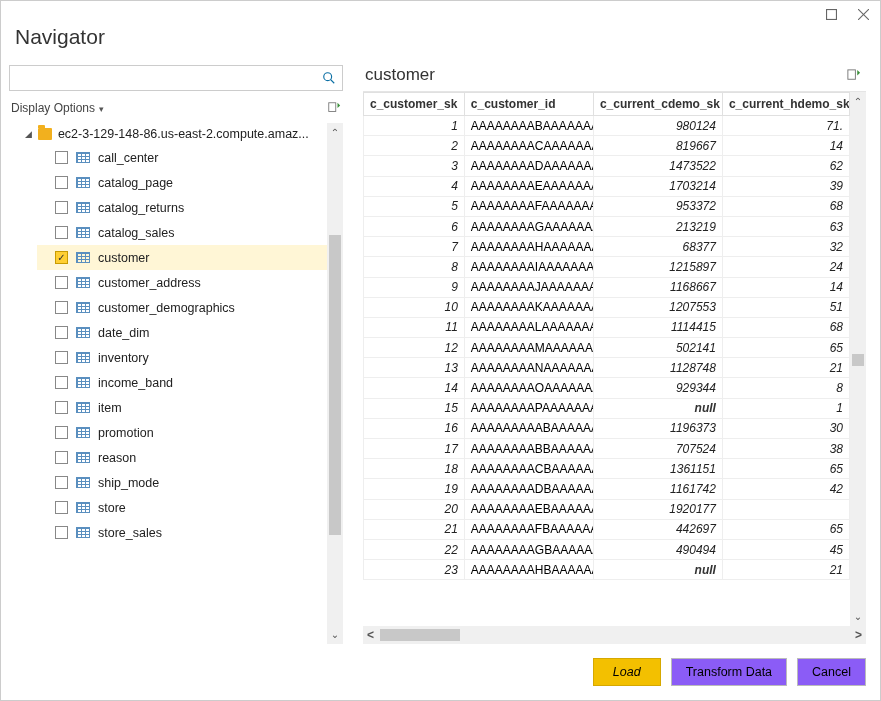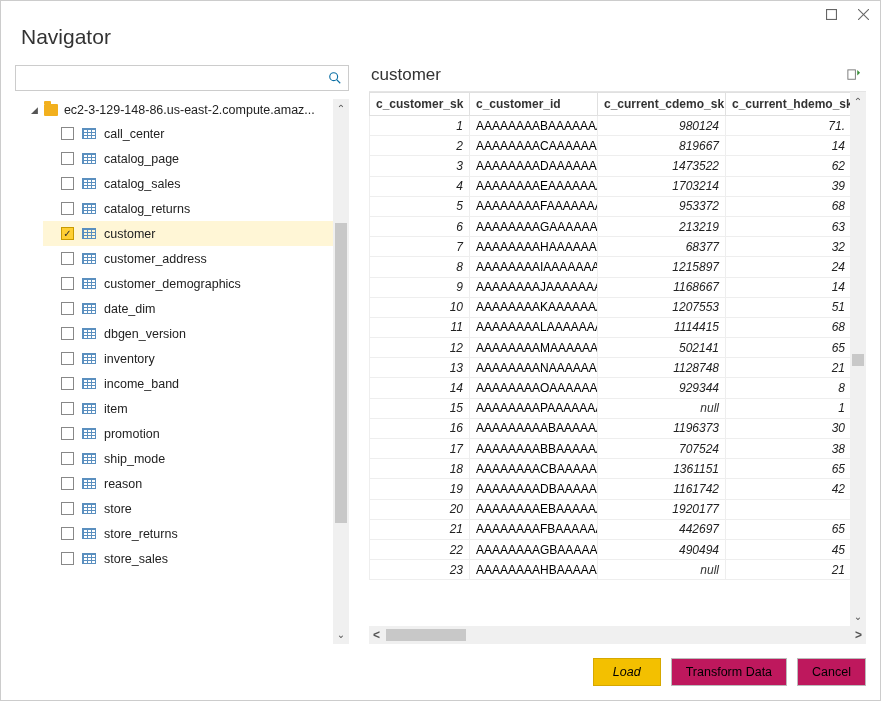"Navigator" .window { padding: 12px 14px 14px 14px -> 12px 14px 14px 8px }
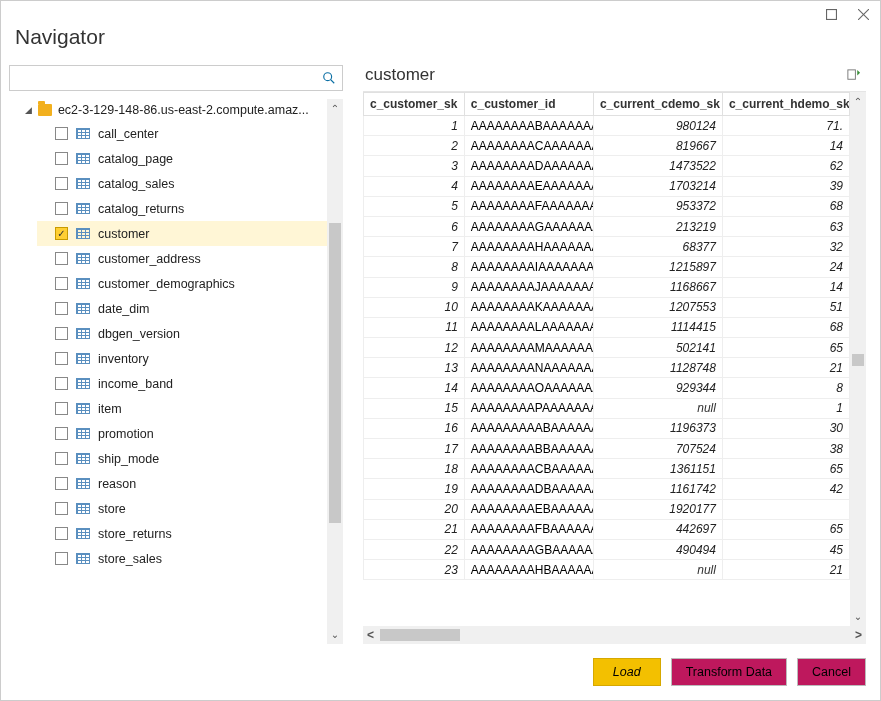"Display Options ▾" div.disp-row { html: none -> <div> <span> <span>Display Options</span><span>▾</span> </span> <span> <svg> <rect></rect> <path></path> </svg> </span> </div> }
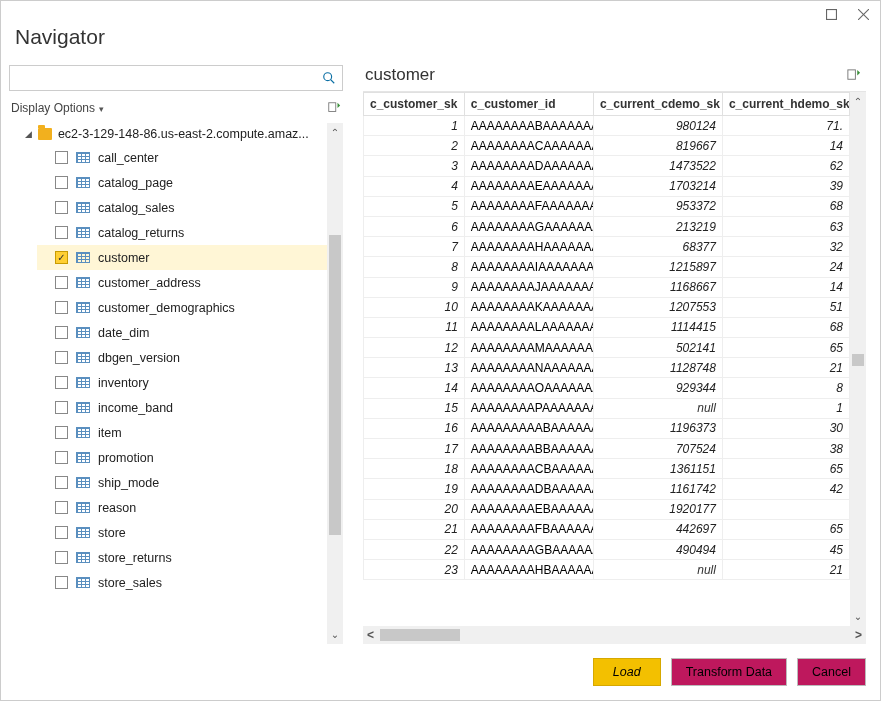"catalog_sales" div.node { order: before "catalog_returns" -> after "catalog_returns" }
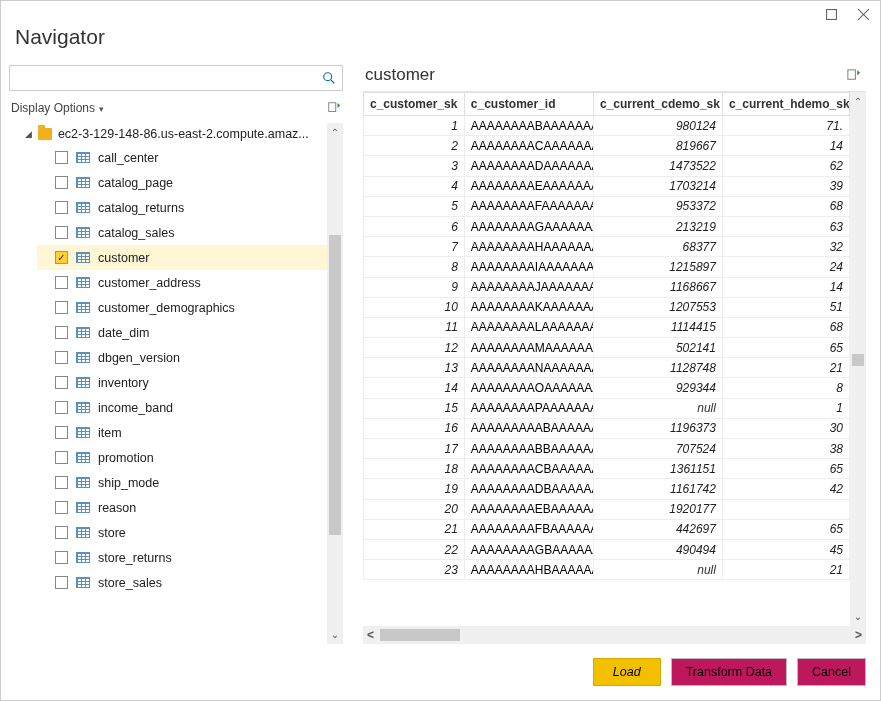"dbgen_version" div.node { html: <div> <span></span> <span></span> <span>dbgen_version</span> </div> -> none }
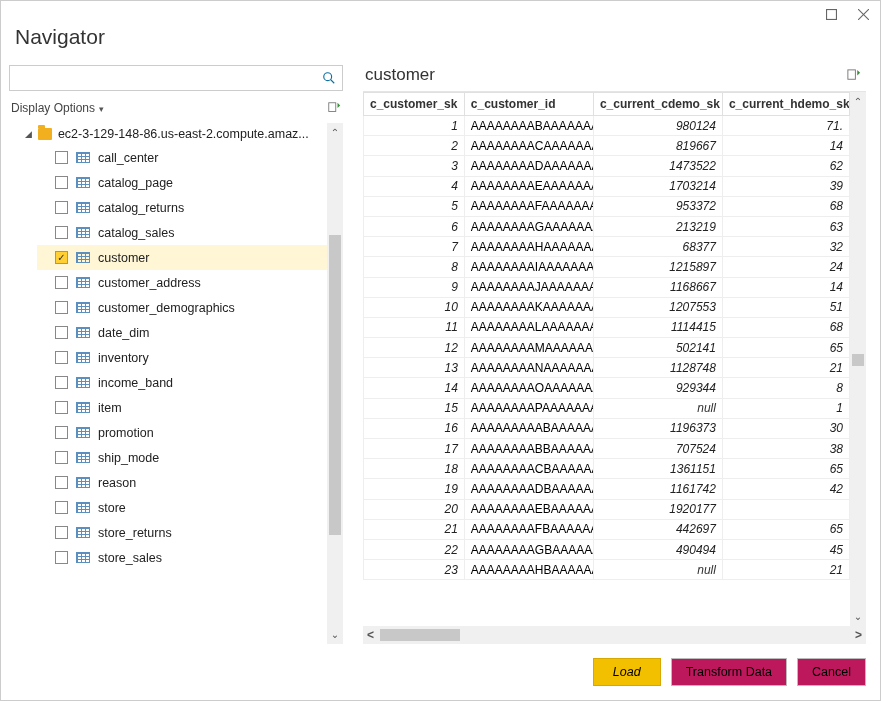"null" td.null { font-weight: none -> bold }
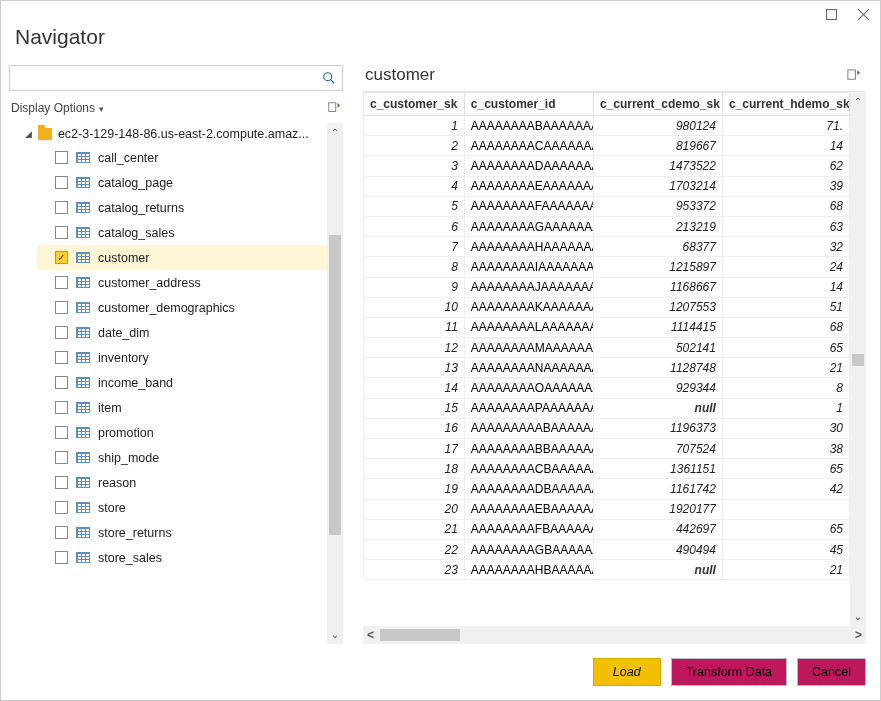"ship_mode" div.node { order: before "reason" -> after "reason" }
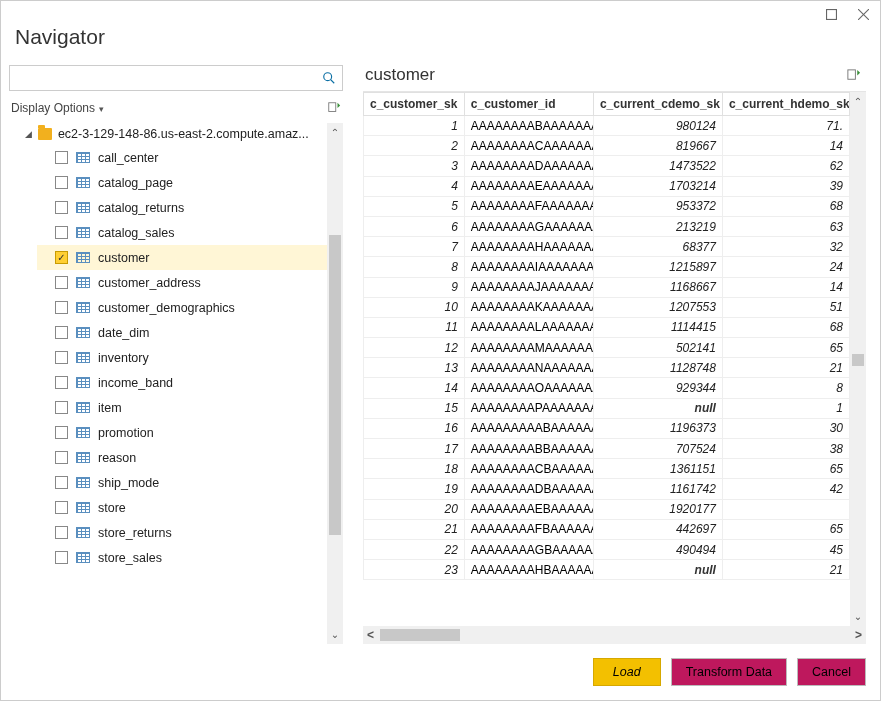"store_returns" div.node { html: <div> <span></span> <span></span> <span>store_returns</span> </div> -> none }
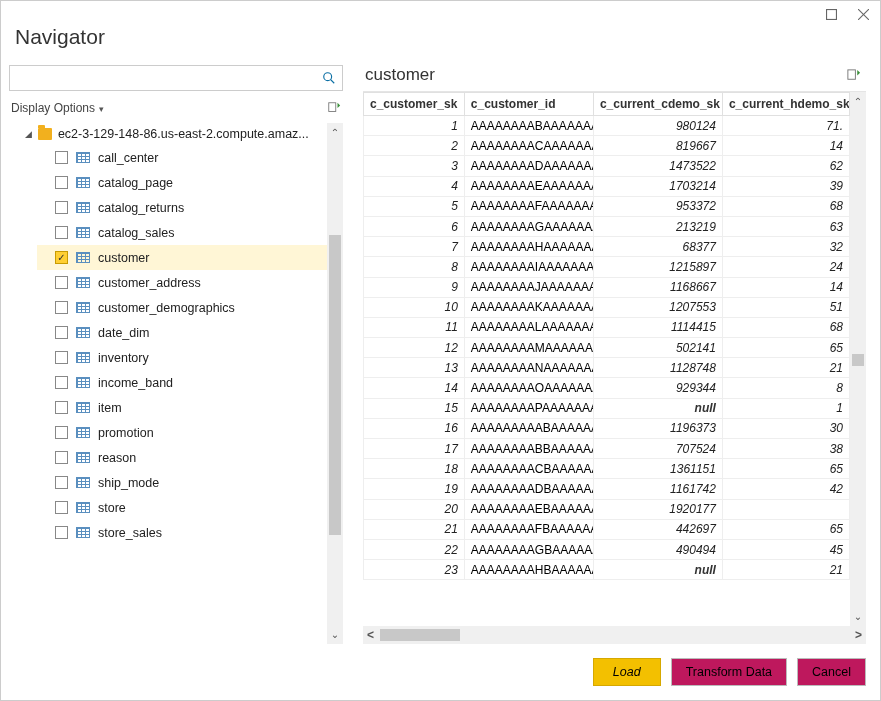"Transform Data" .btn { background: #be185d -> #8b5cf6 }
